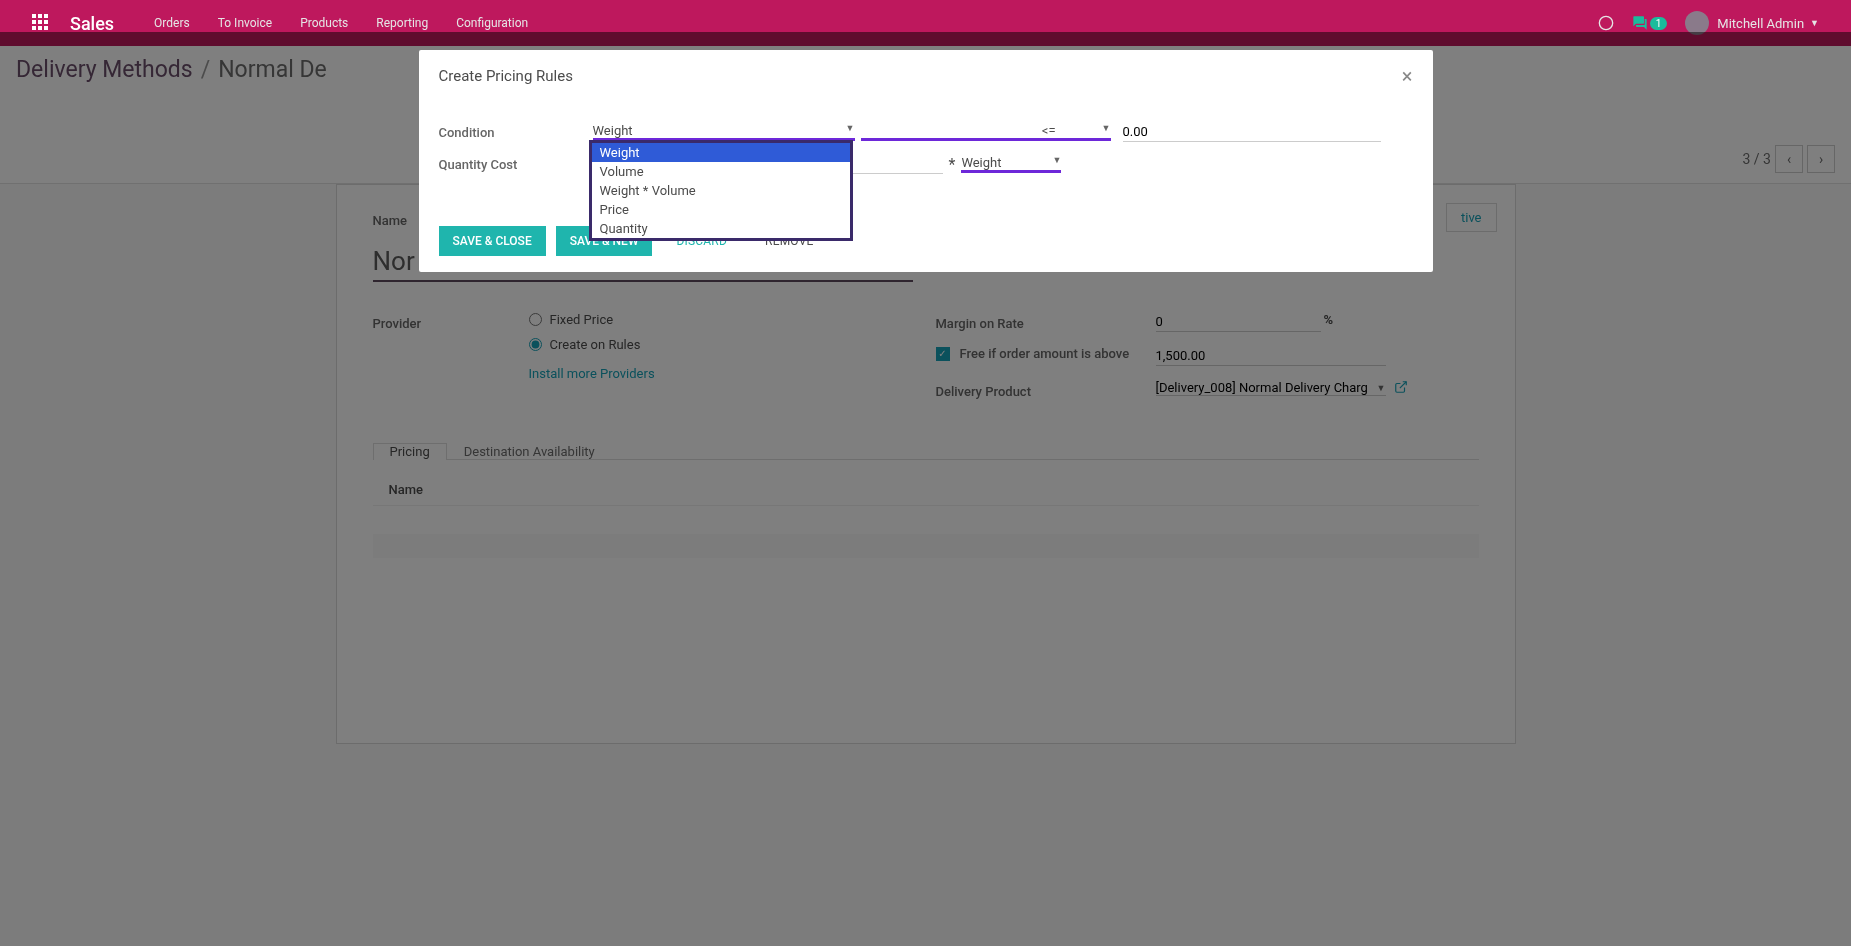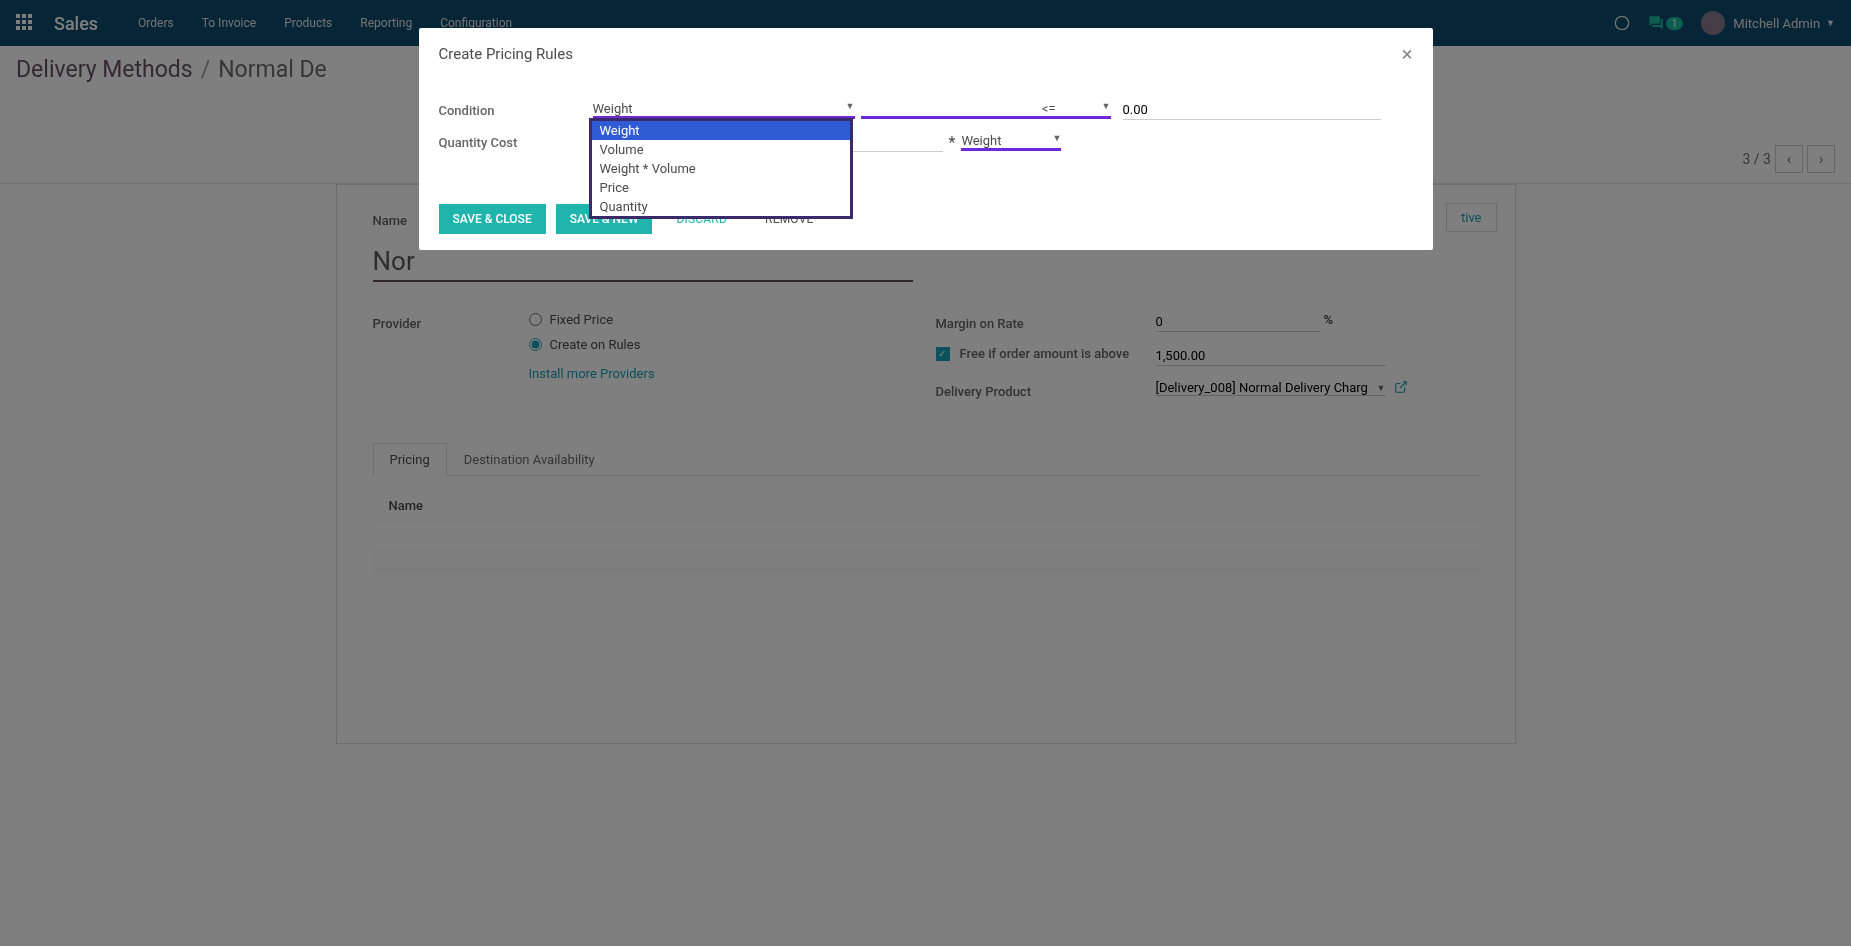"Sales" .navbar { background: #0c4a6e -> #be185d; padding: 0 16px -> 0 32px }
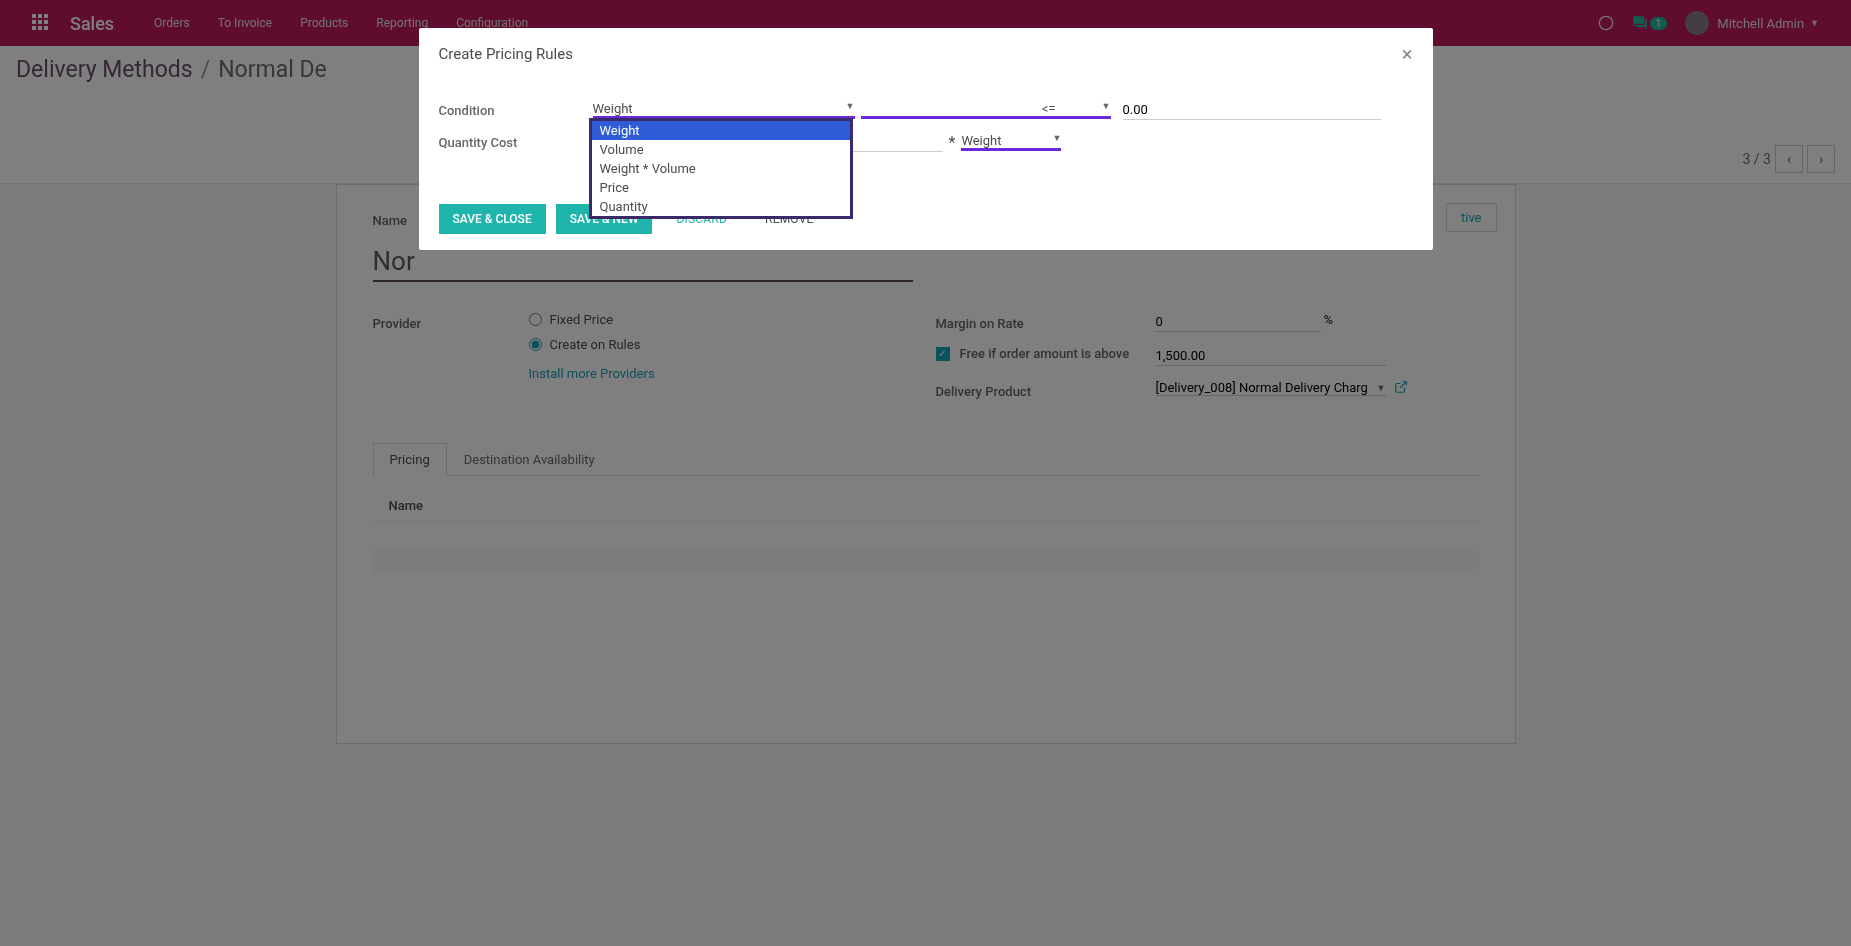"Create Pricing Rules" .modal-backdrop { margin-top: none -> 32px; padding-top: 28px -> 18px }
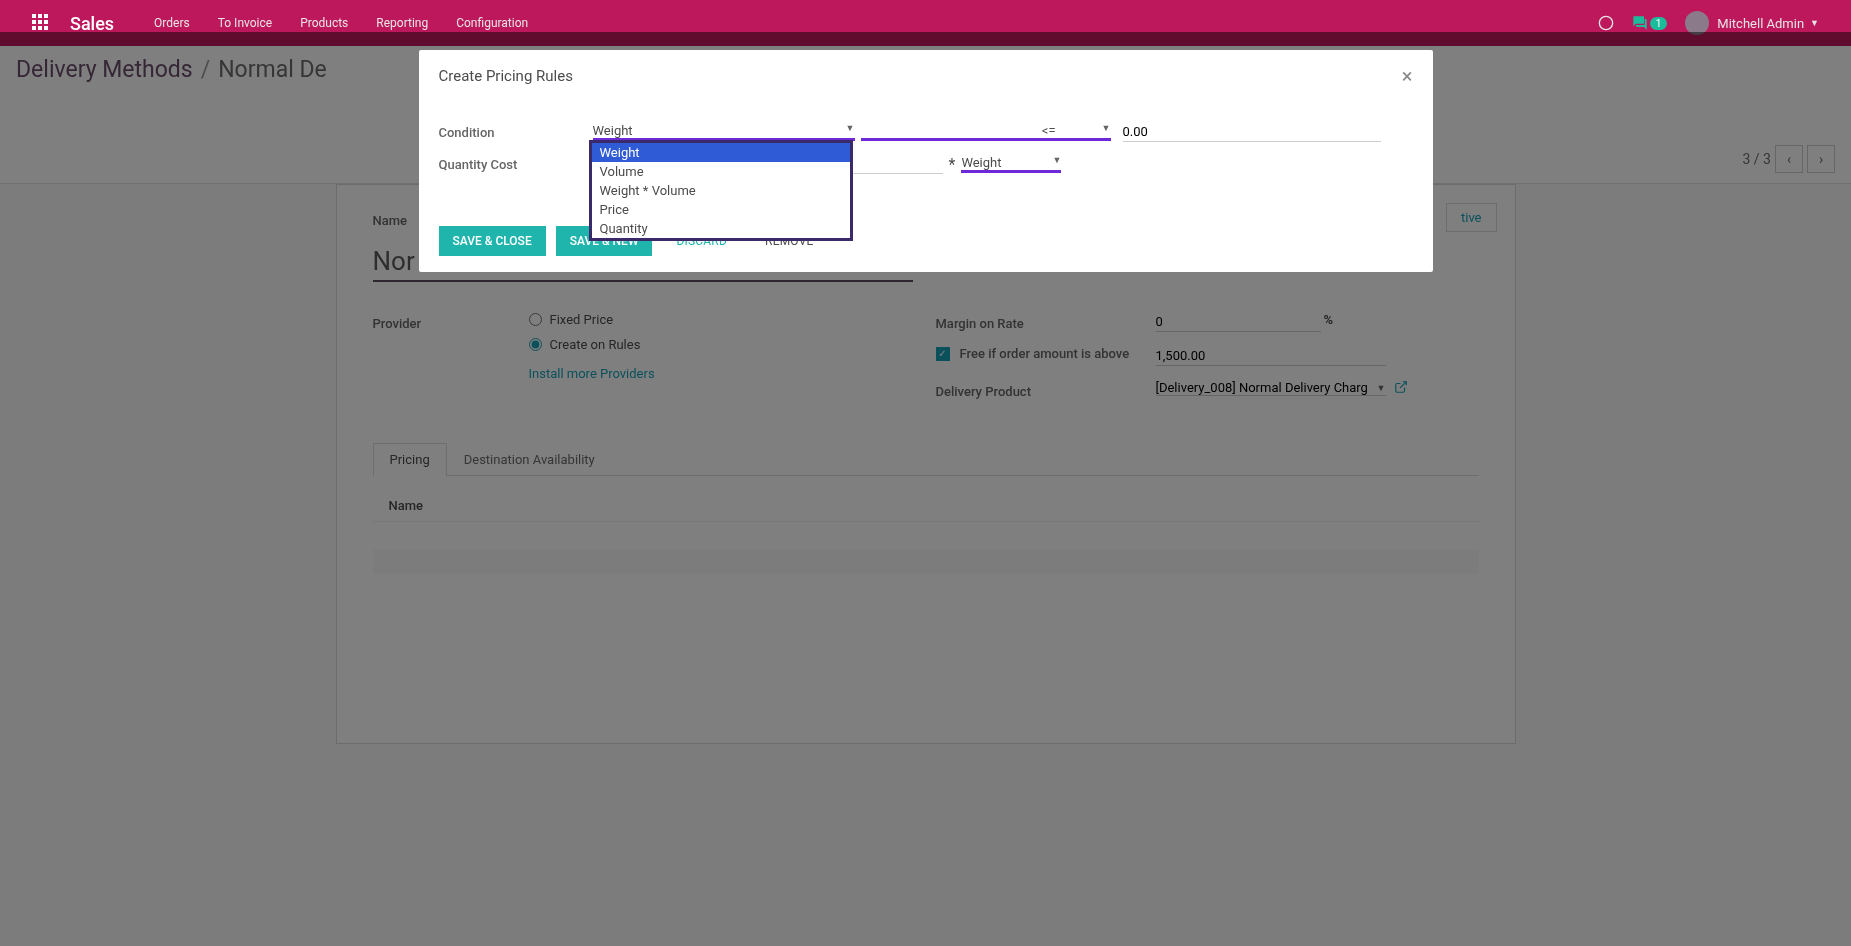"Pricing" .tab { padding: 8px 16px -> 0 16px }
